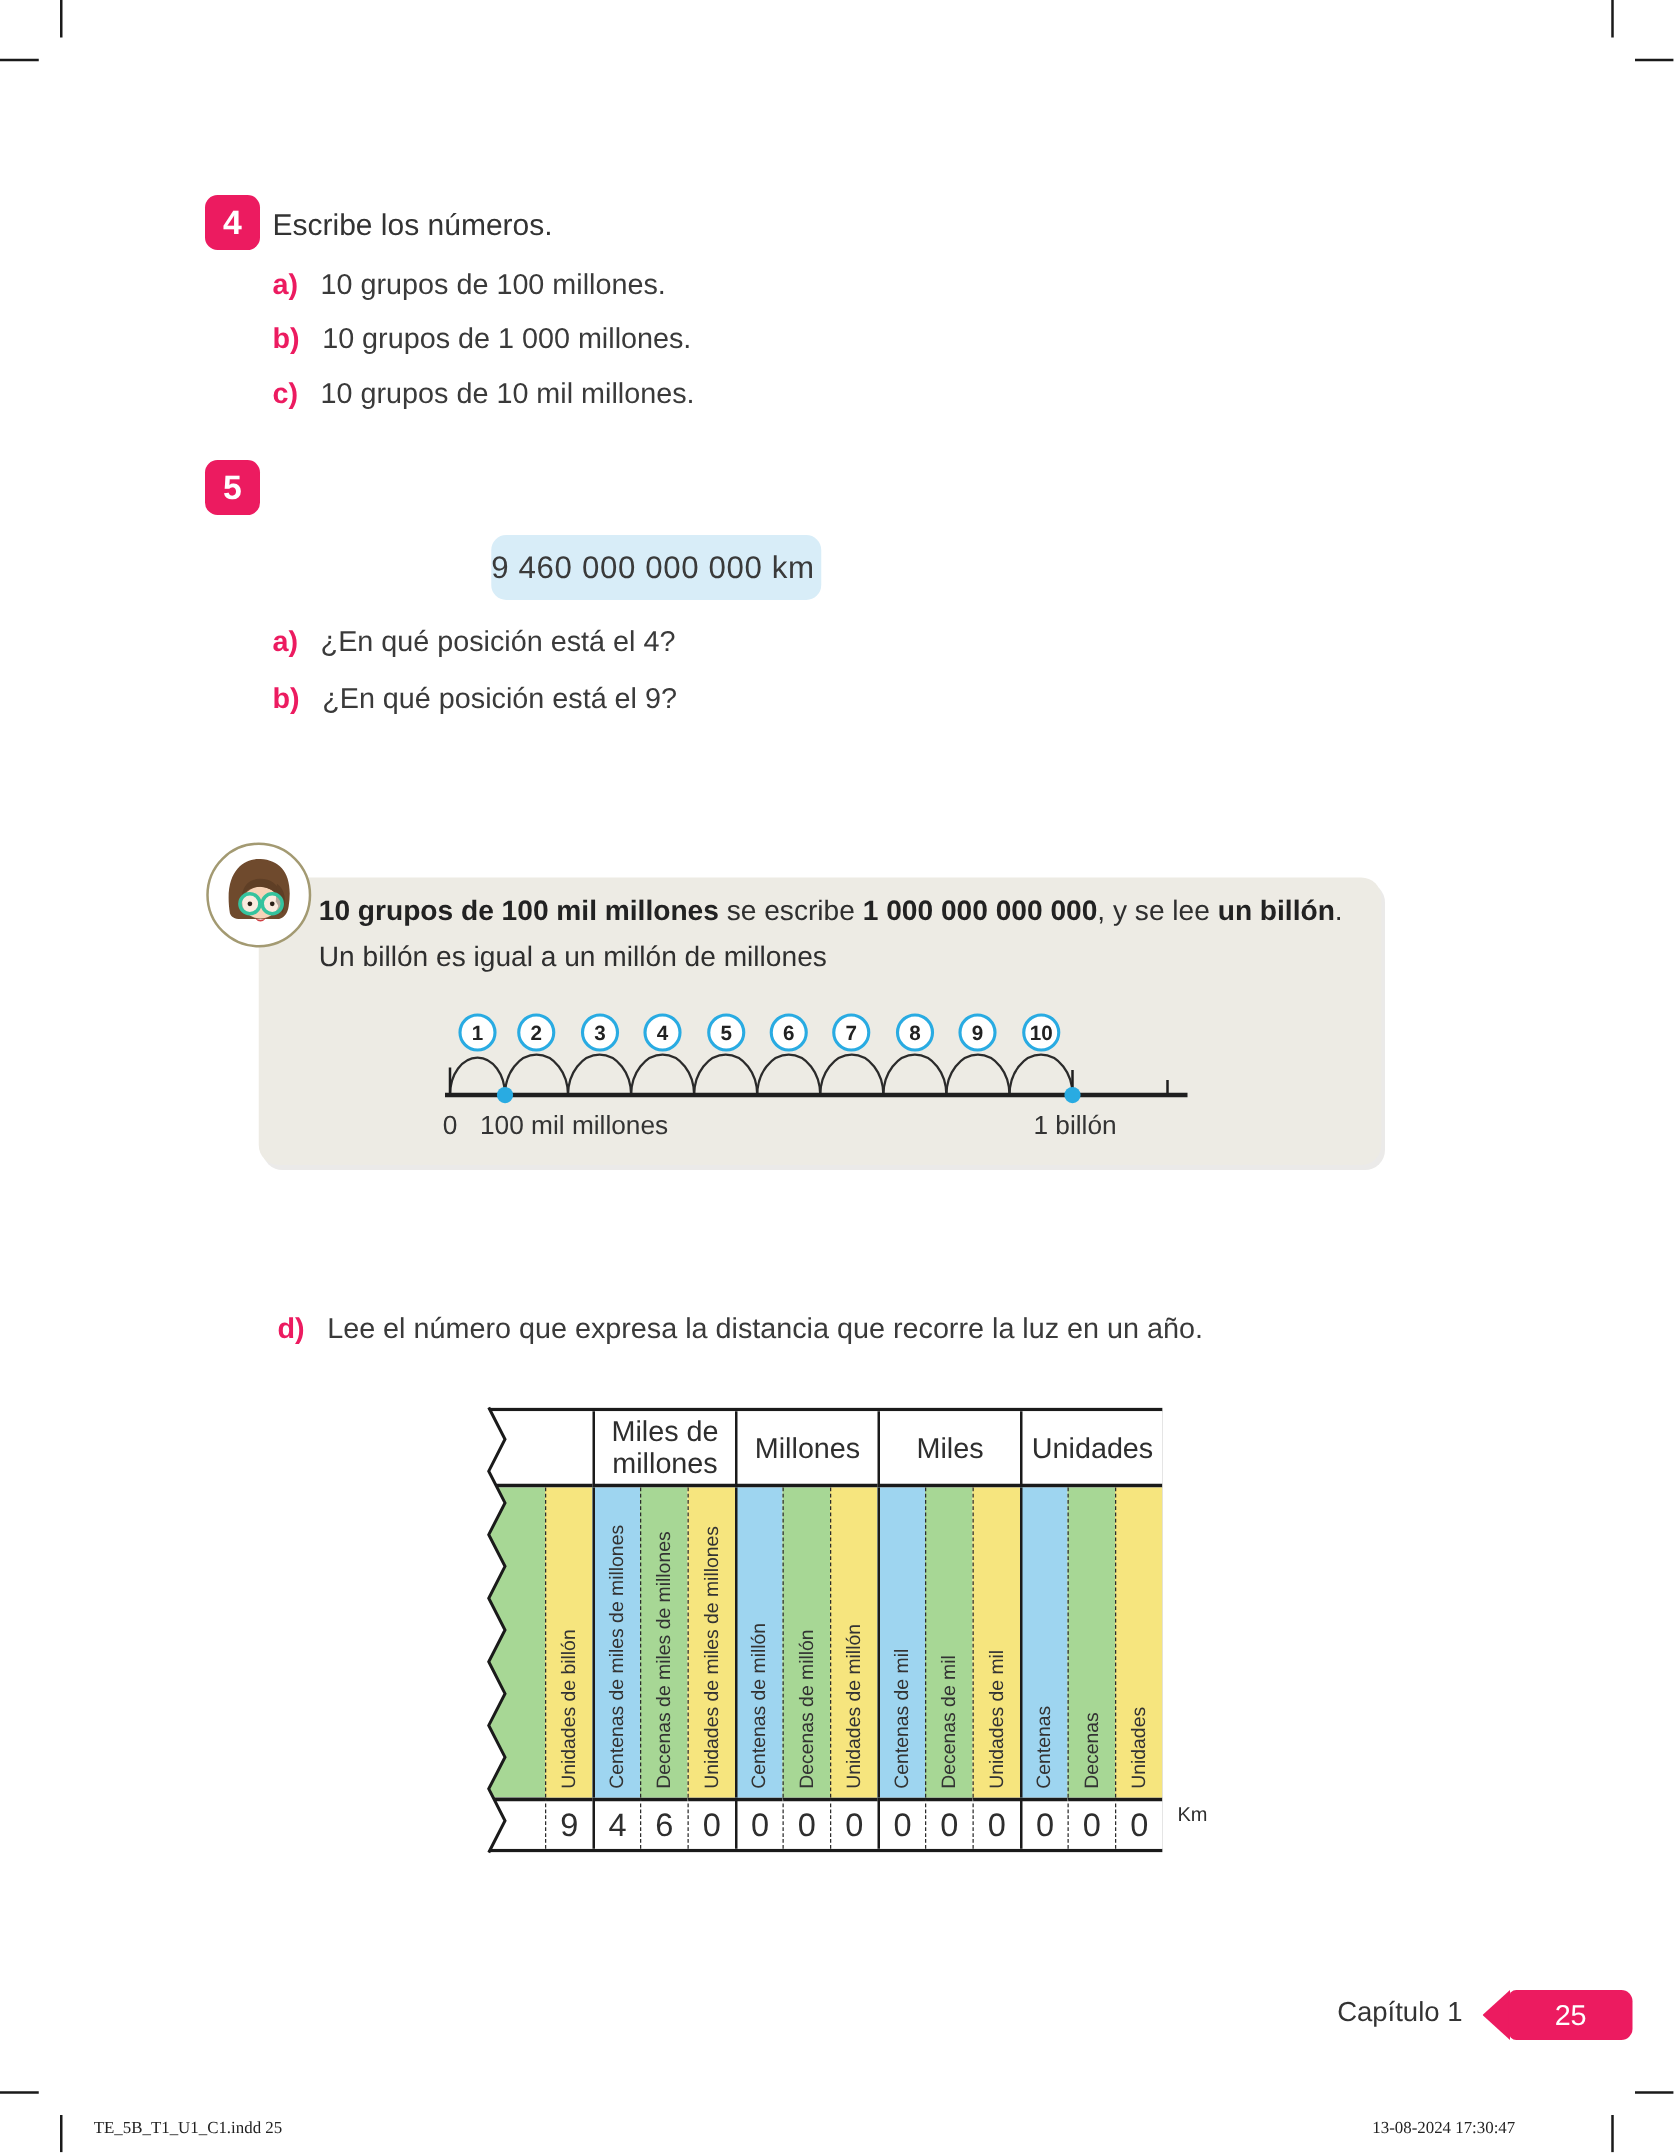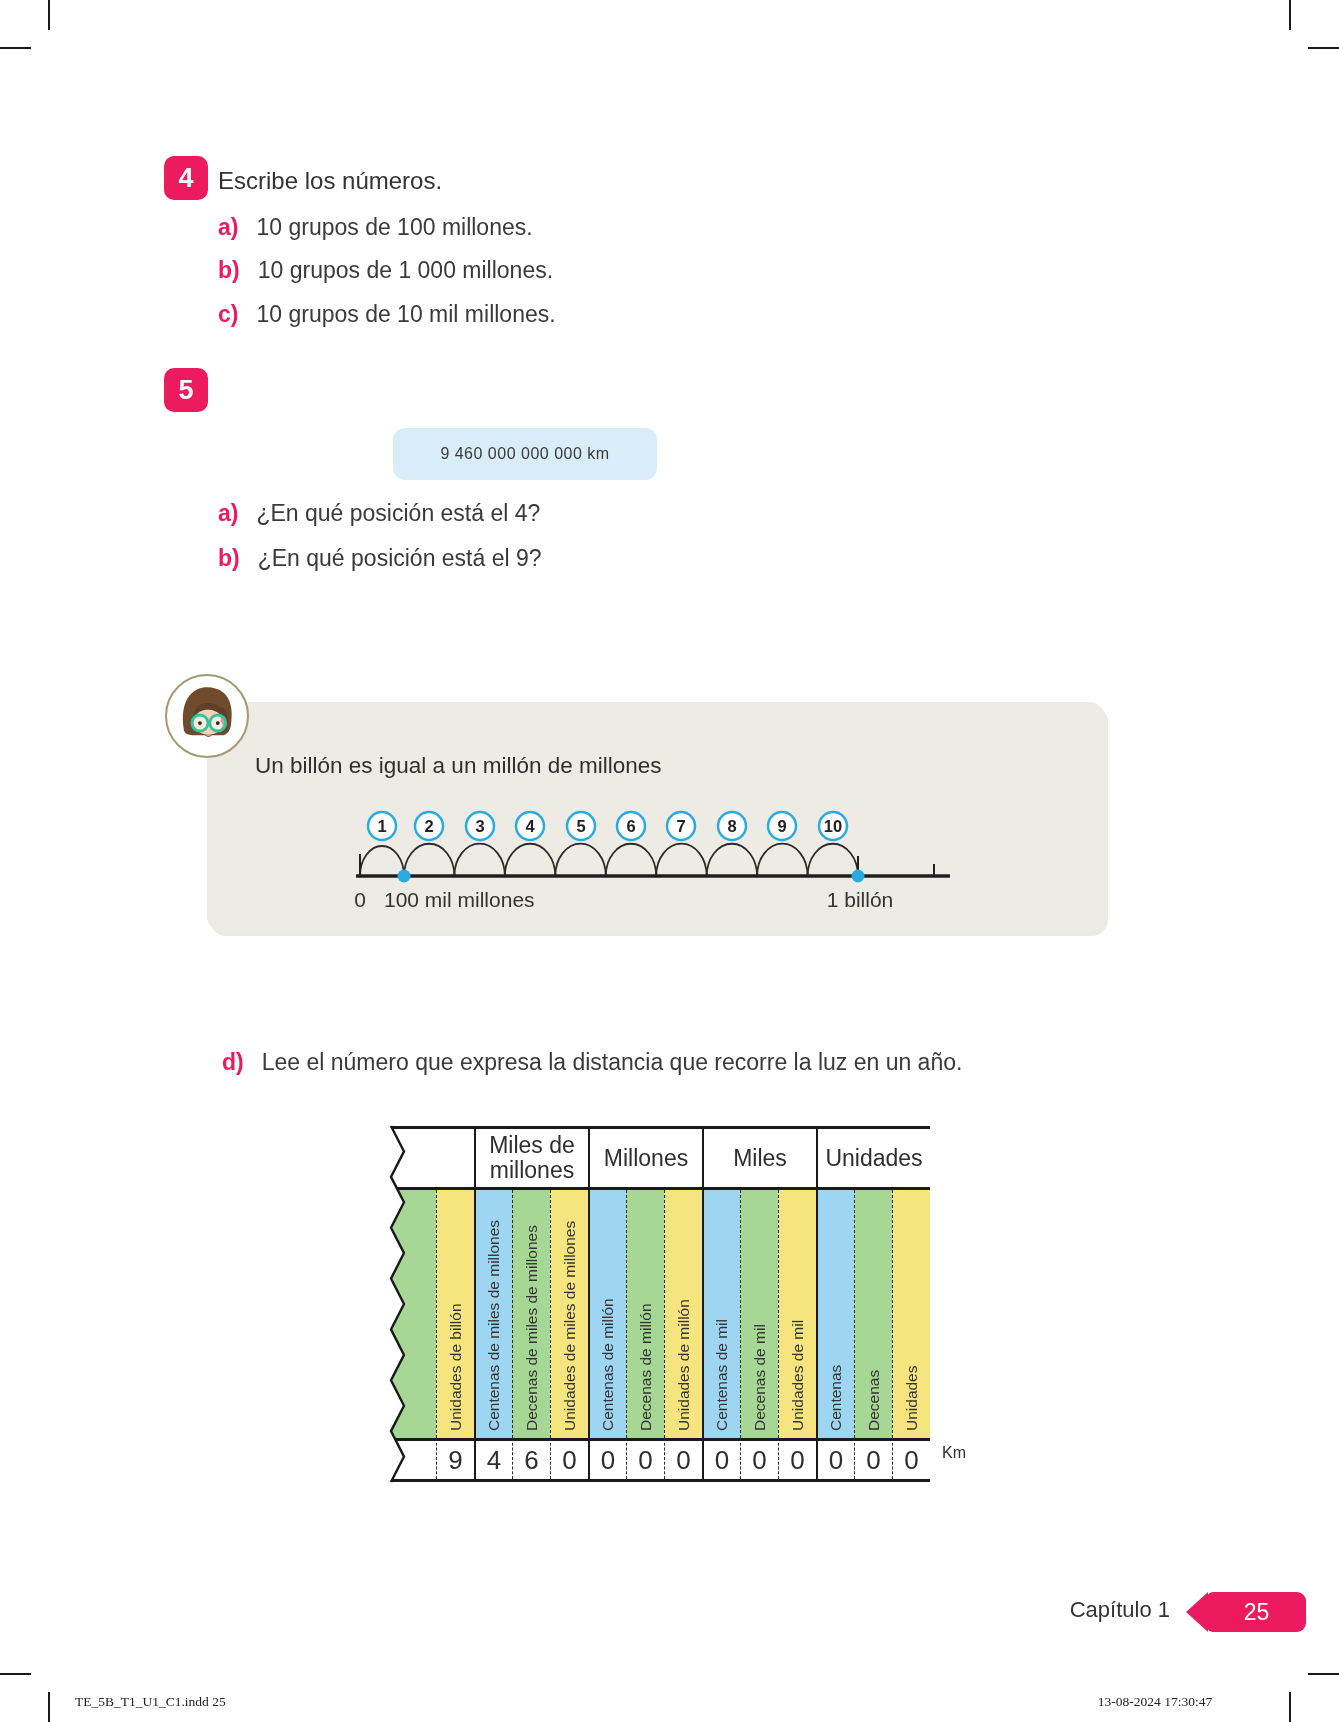"9 460 000 000 000" .hl-box { font-size: 16px -> 25px; justify-content: center -> none }
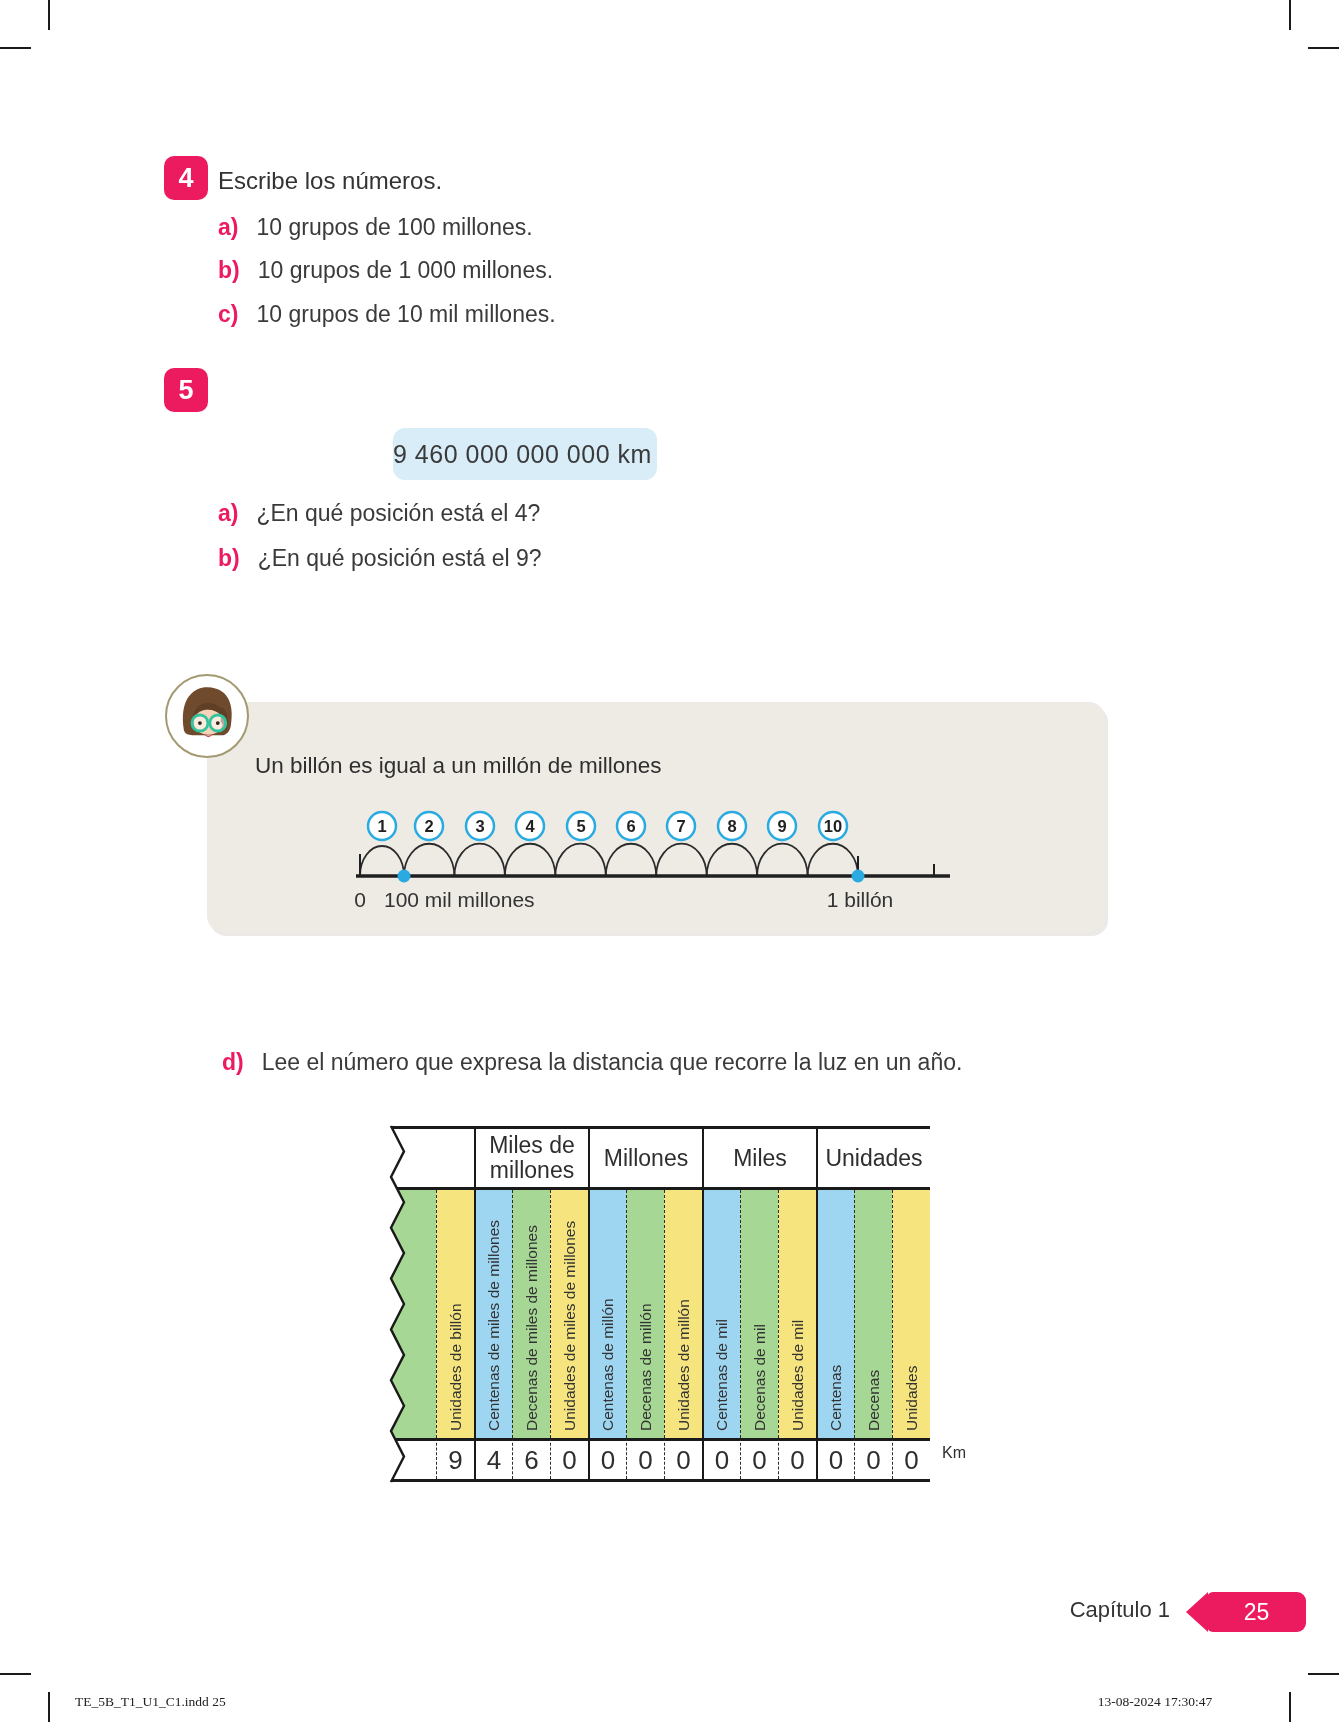"10 grupos de 100 mil" div.callout-line { html: none -> <div> <b>10 grupos de 100 mil millones</b><span> se escribe </span><b>1 000 000 000 000</b><span>, y se lee </span><b>un billón</b><span>.</span> </div> }
